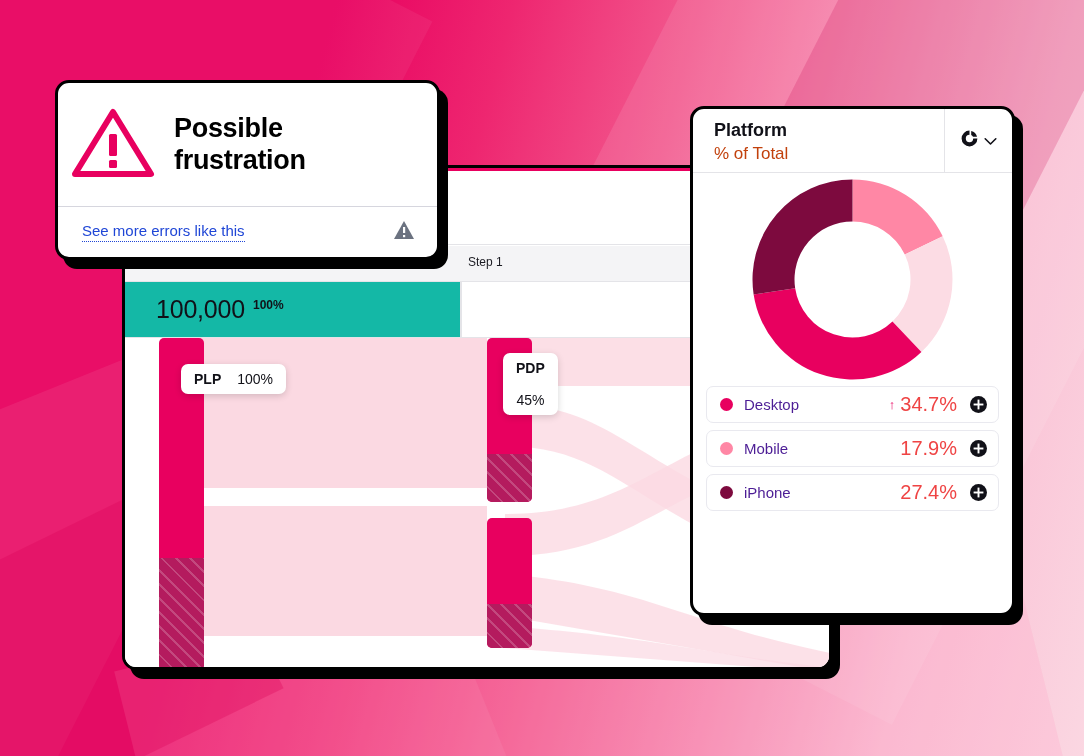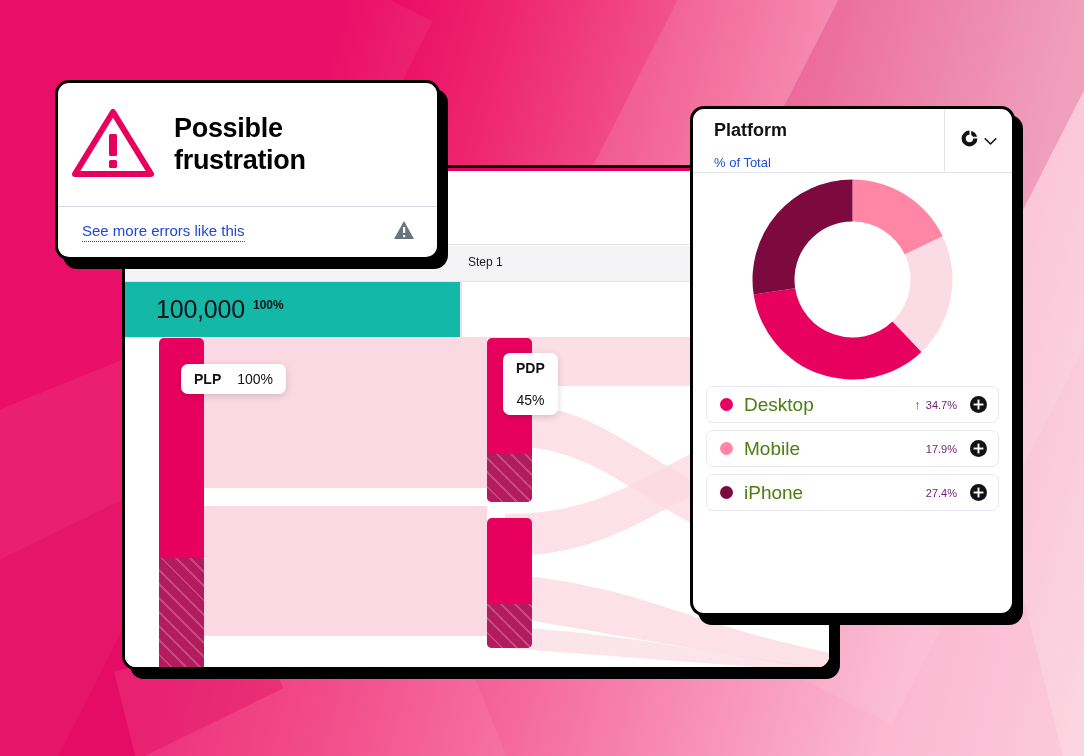"% of Total" #platform-subtitle { color: #1d4ed8 -> #c2410c; font-size: 13px -> 17px; margin-top: 14px -> 3px }
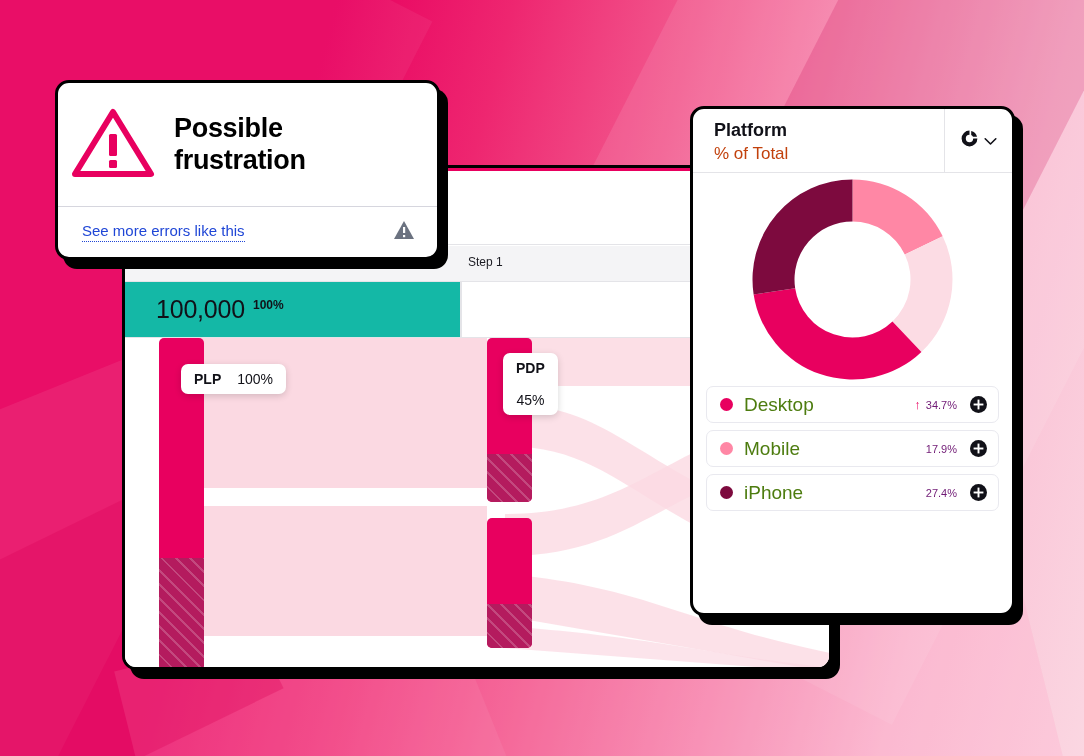"Desktop" .legend-label { color: #4d7c0f -> #4c1d95; font-size: 19px -> 15px }
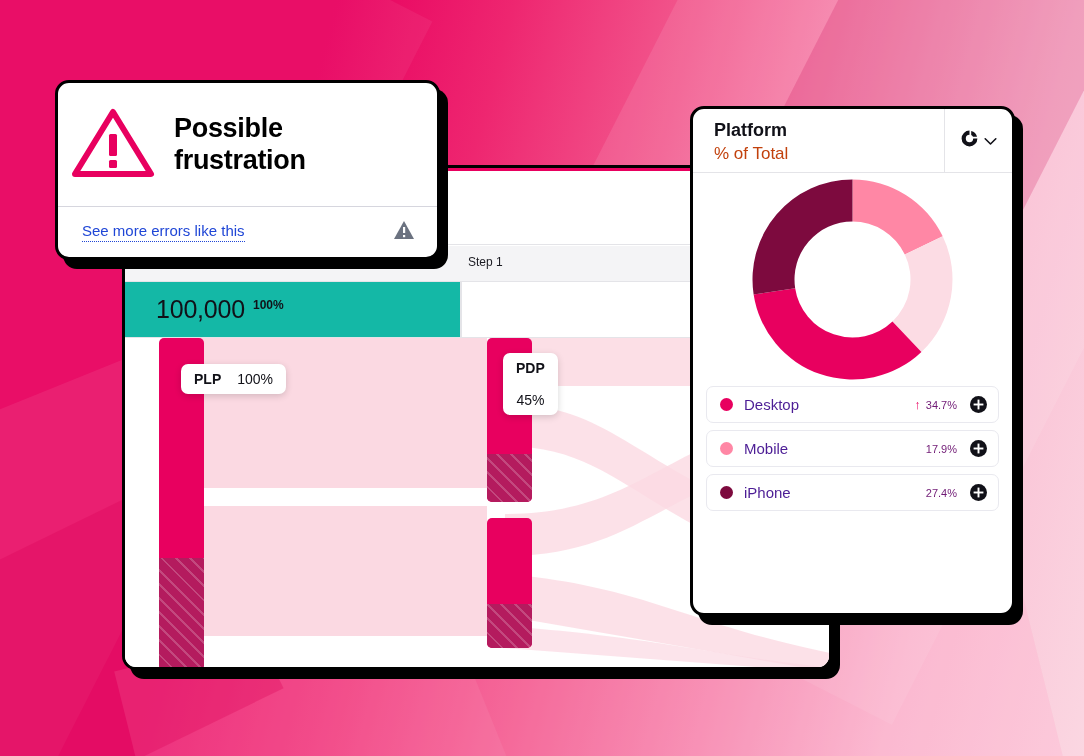"34.7%" .legend-value { color: #701a75 -> #ef4444; font-size: 11px -> 20px }
